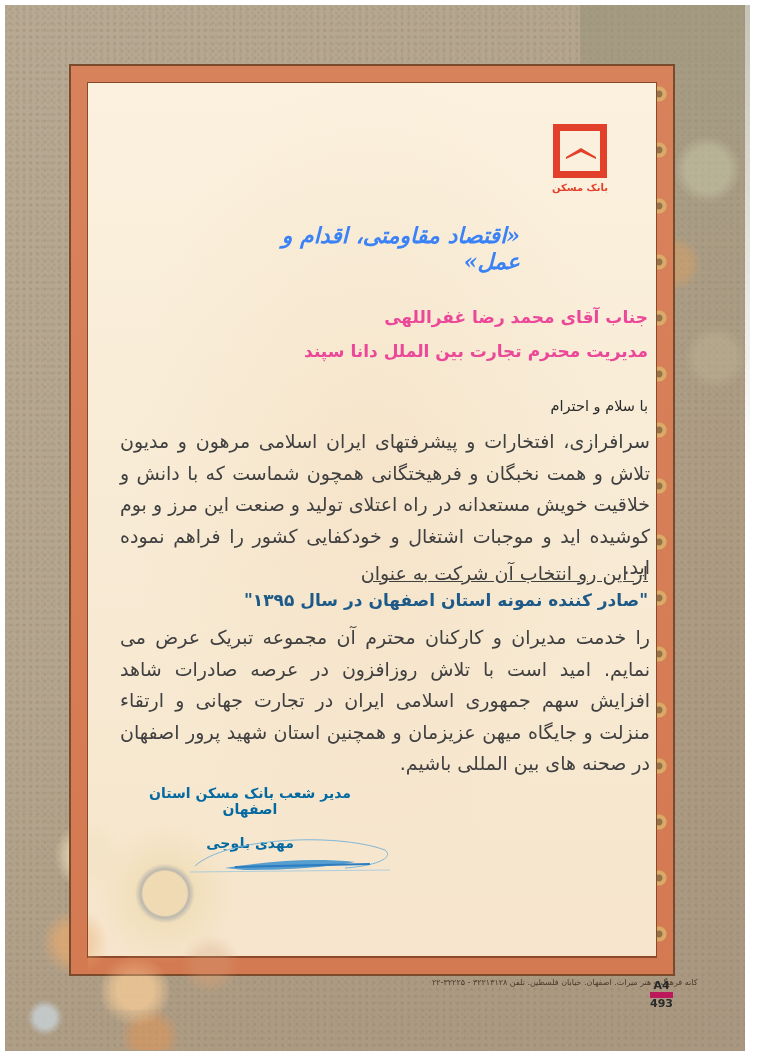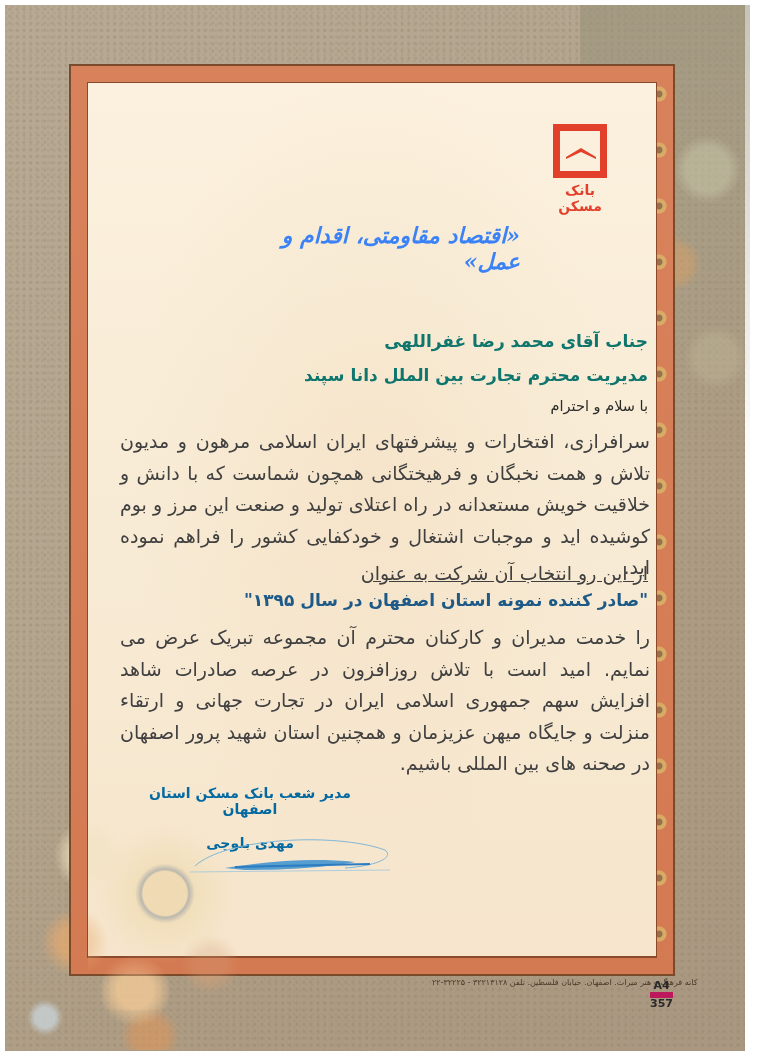"بانک مسکن" .logo-text { font-size: 14px -> 10px }
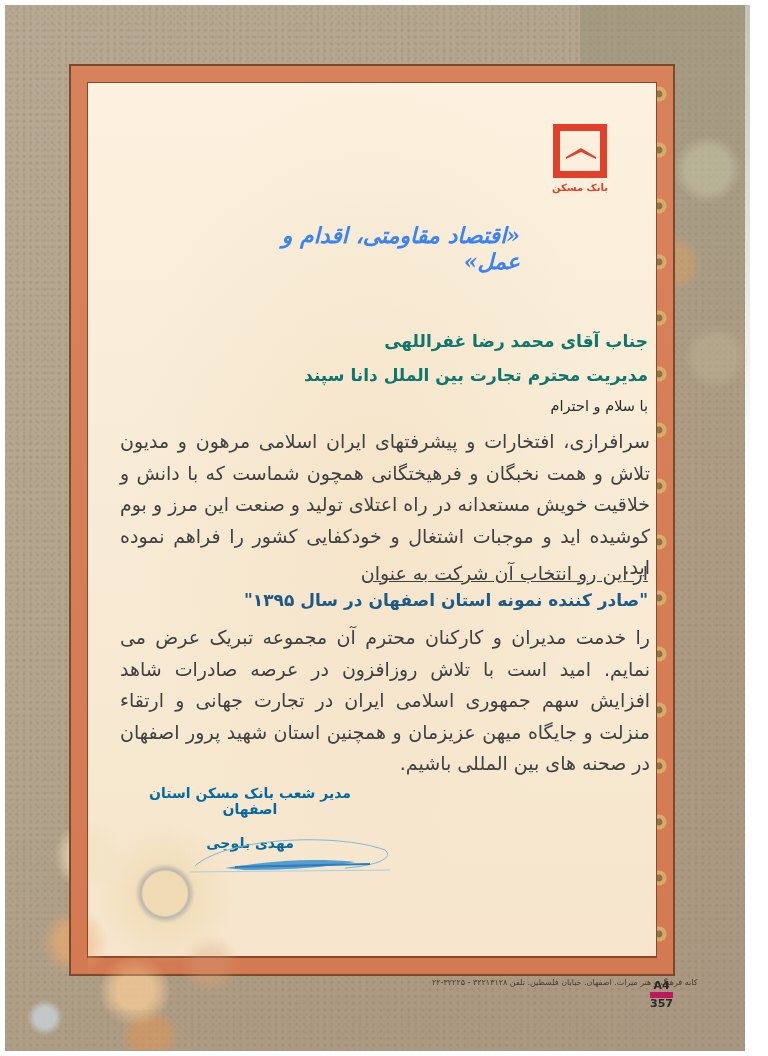"جناب آقای محمد رضا غفراللهی" .addressee { color: #0f766e -> #ec4899; margin-top: 24px -> none }
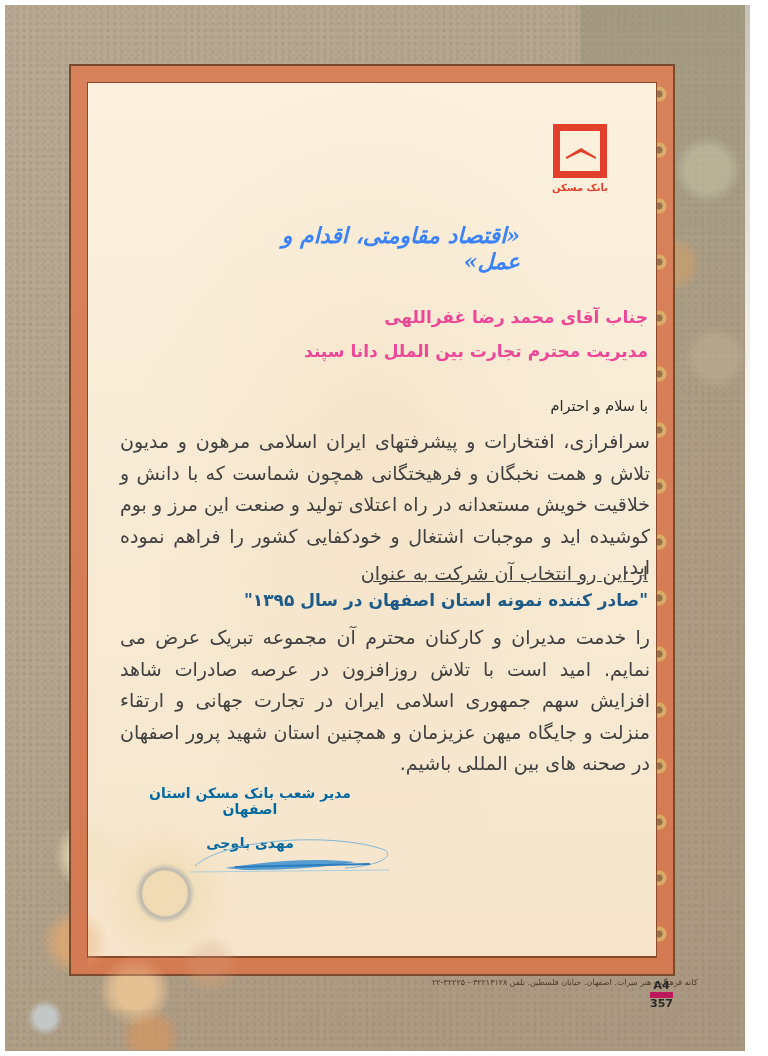"357" span { text: 357 -> 493 }
